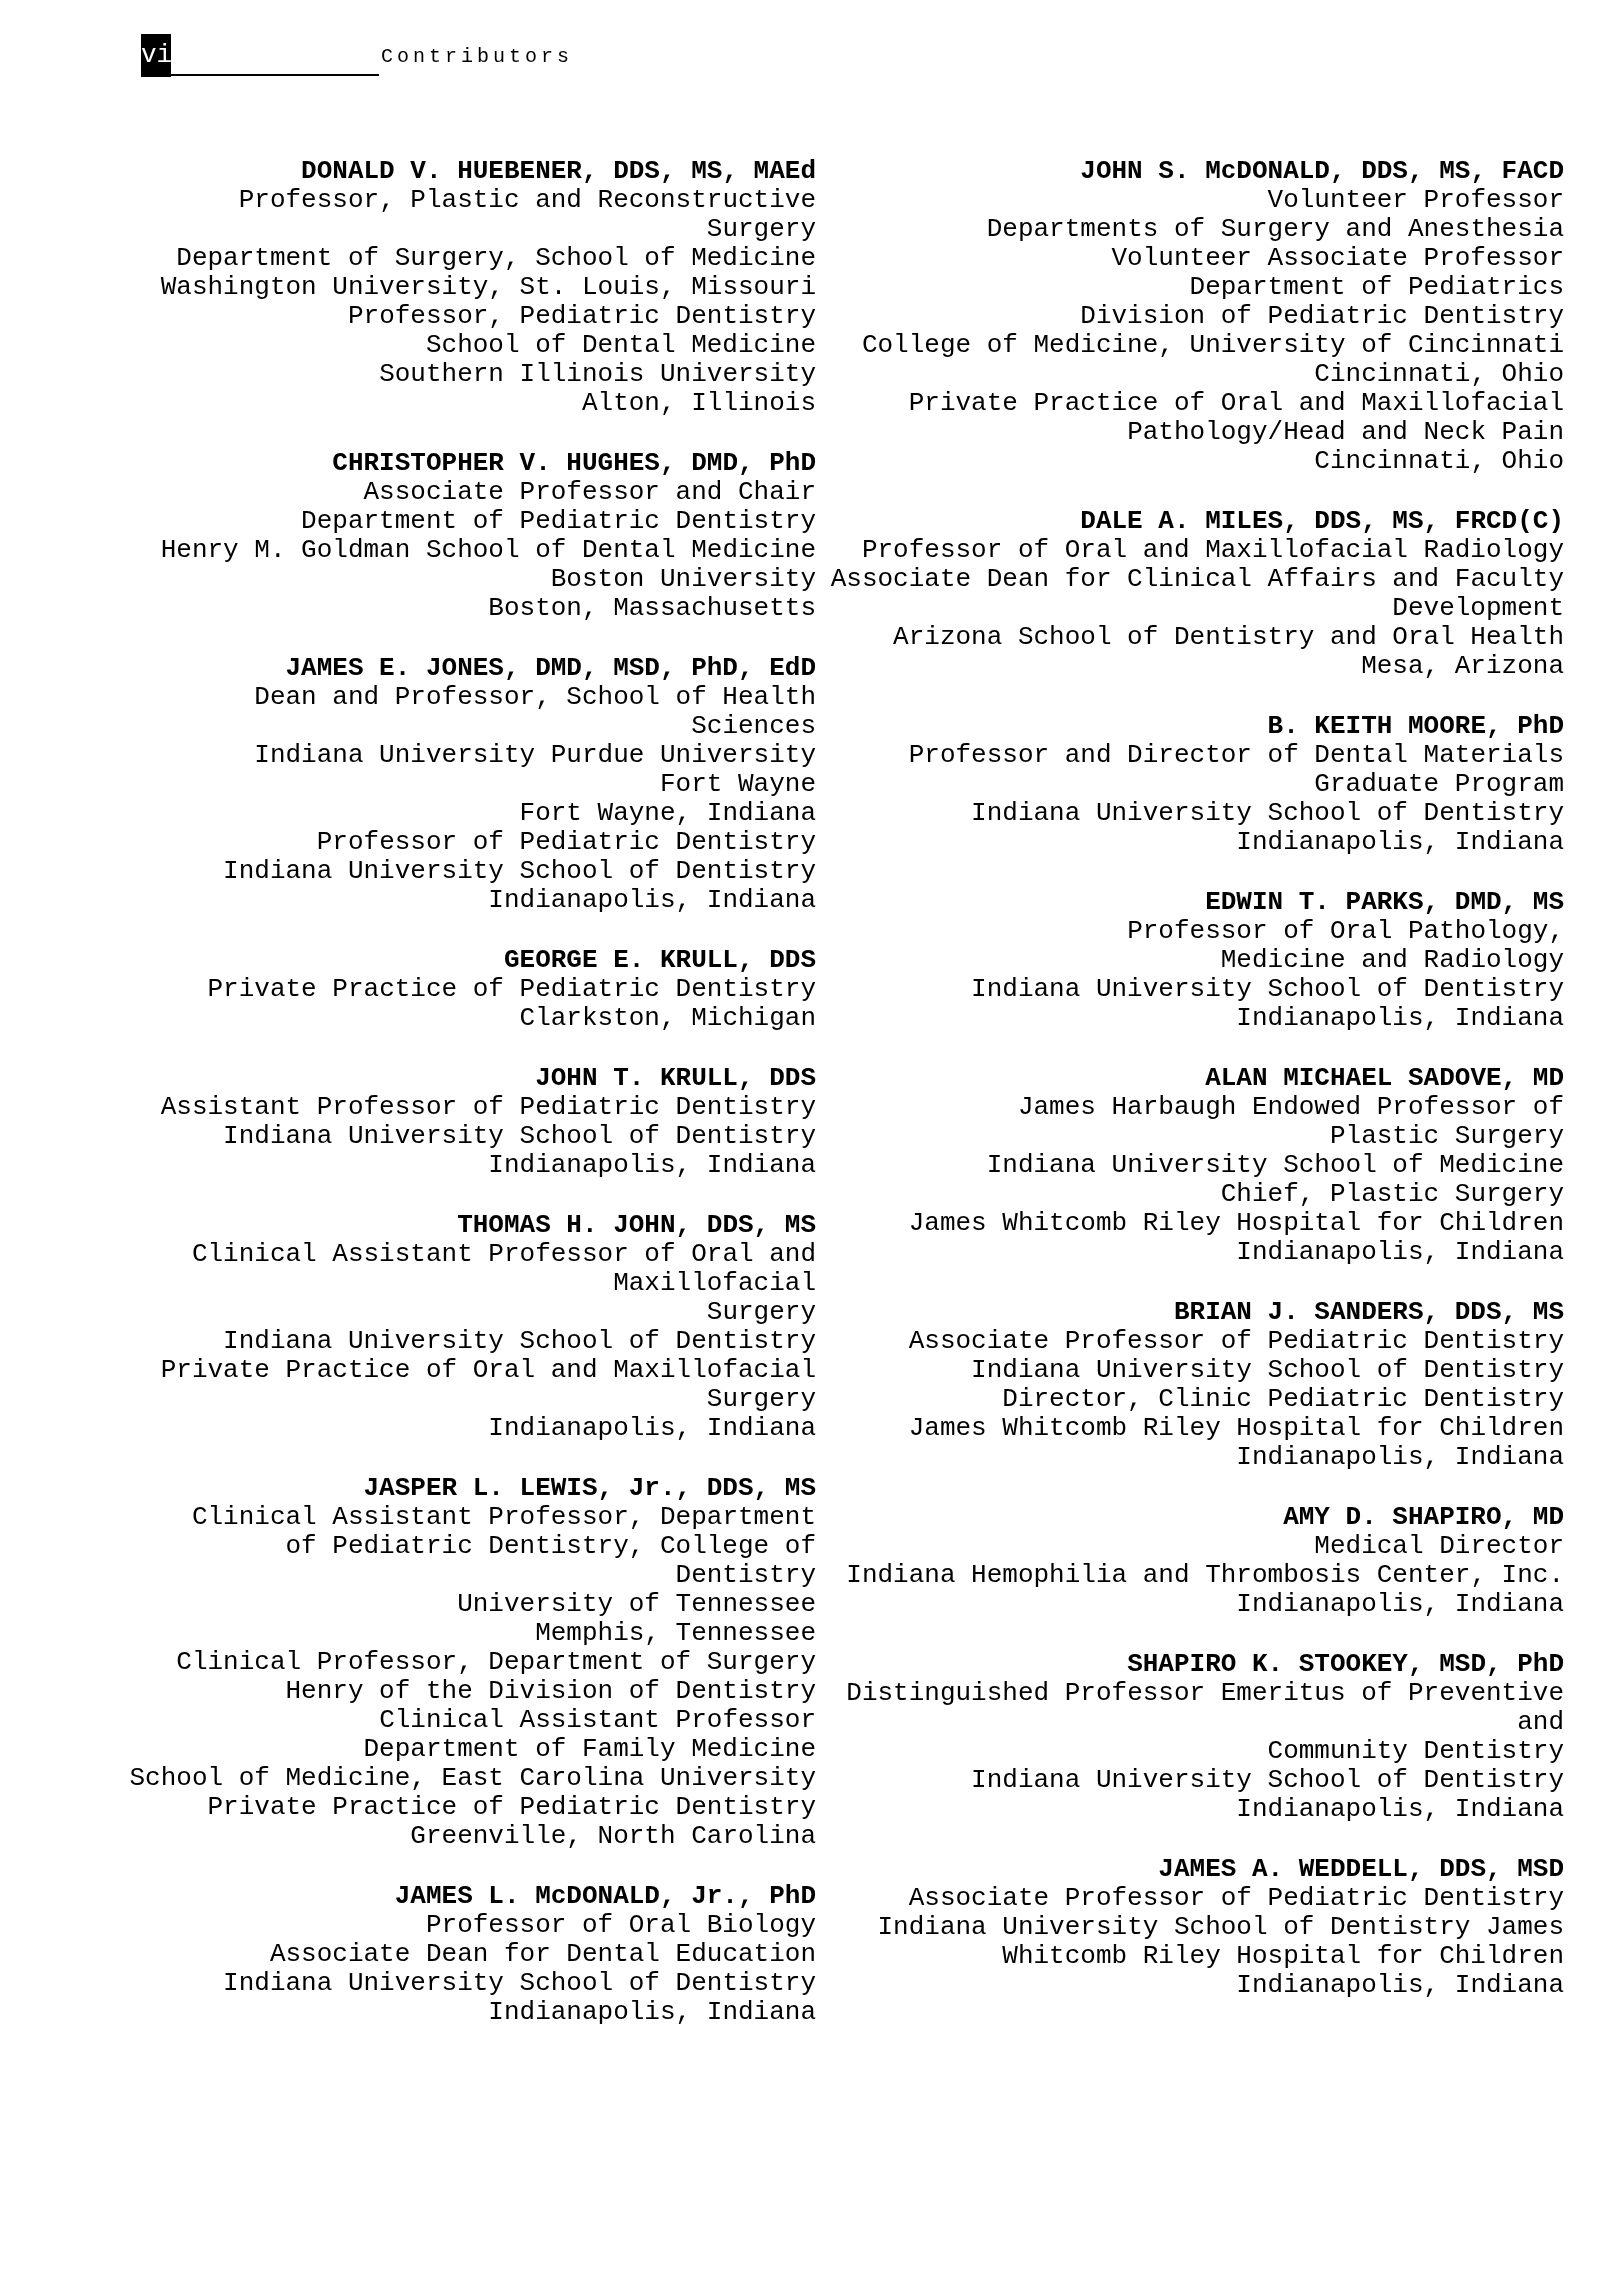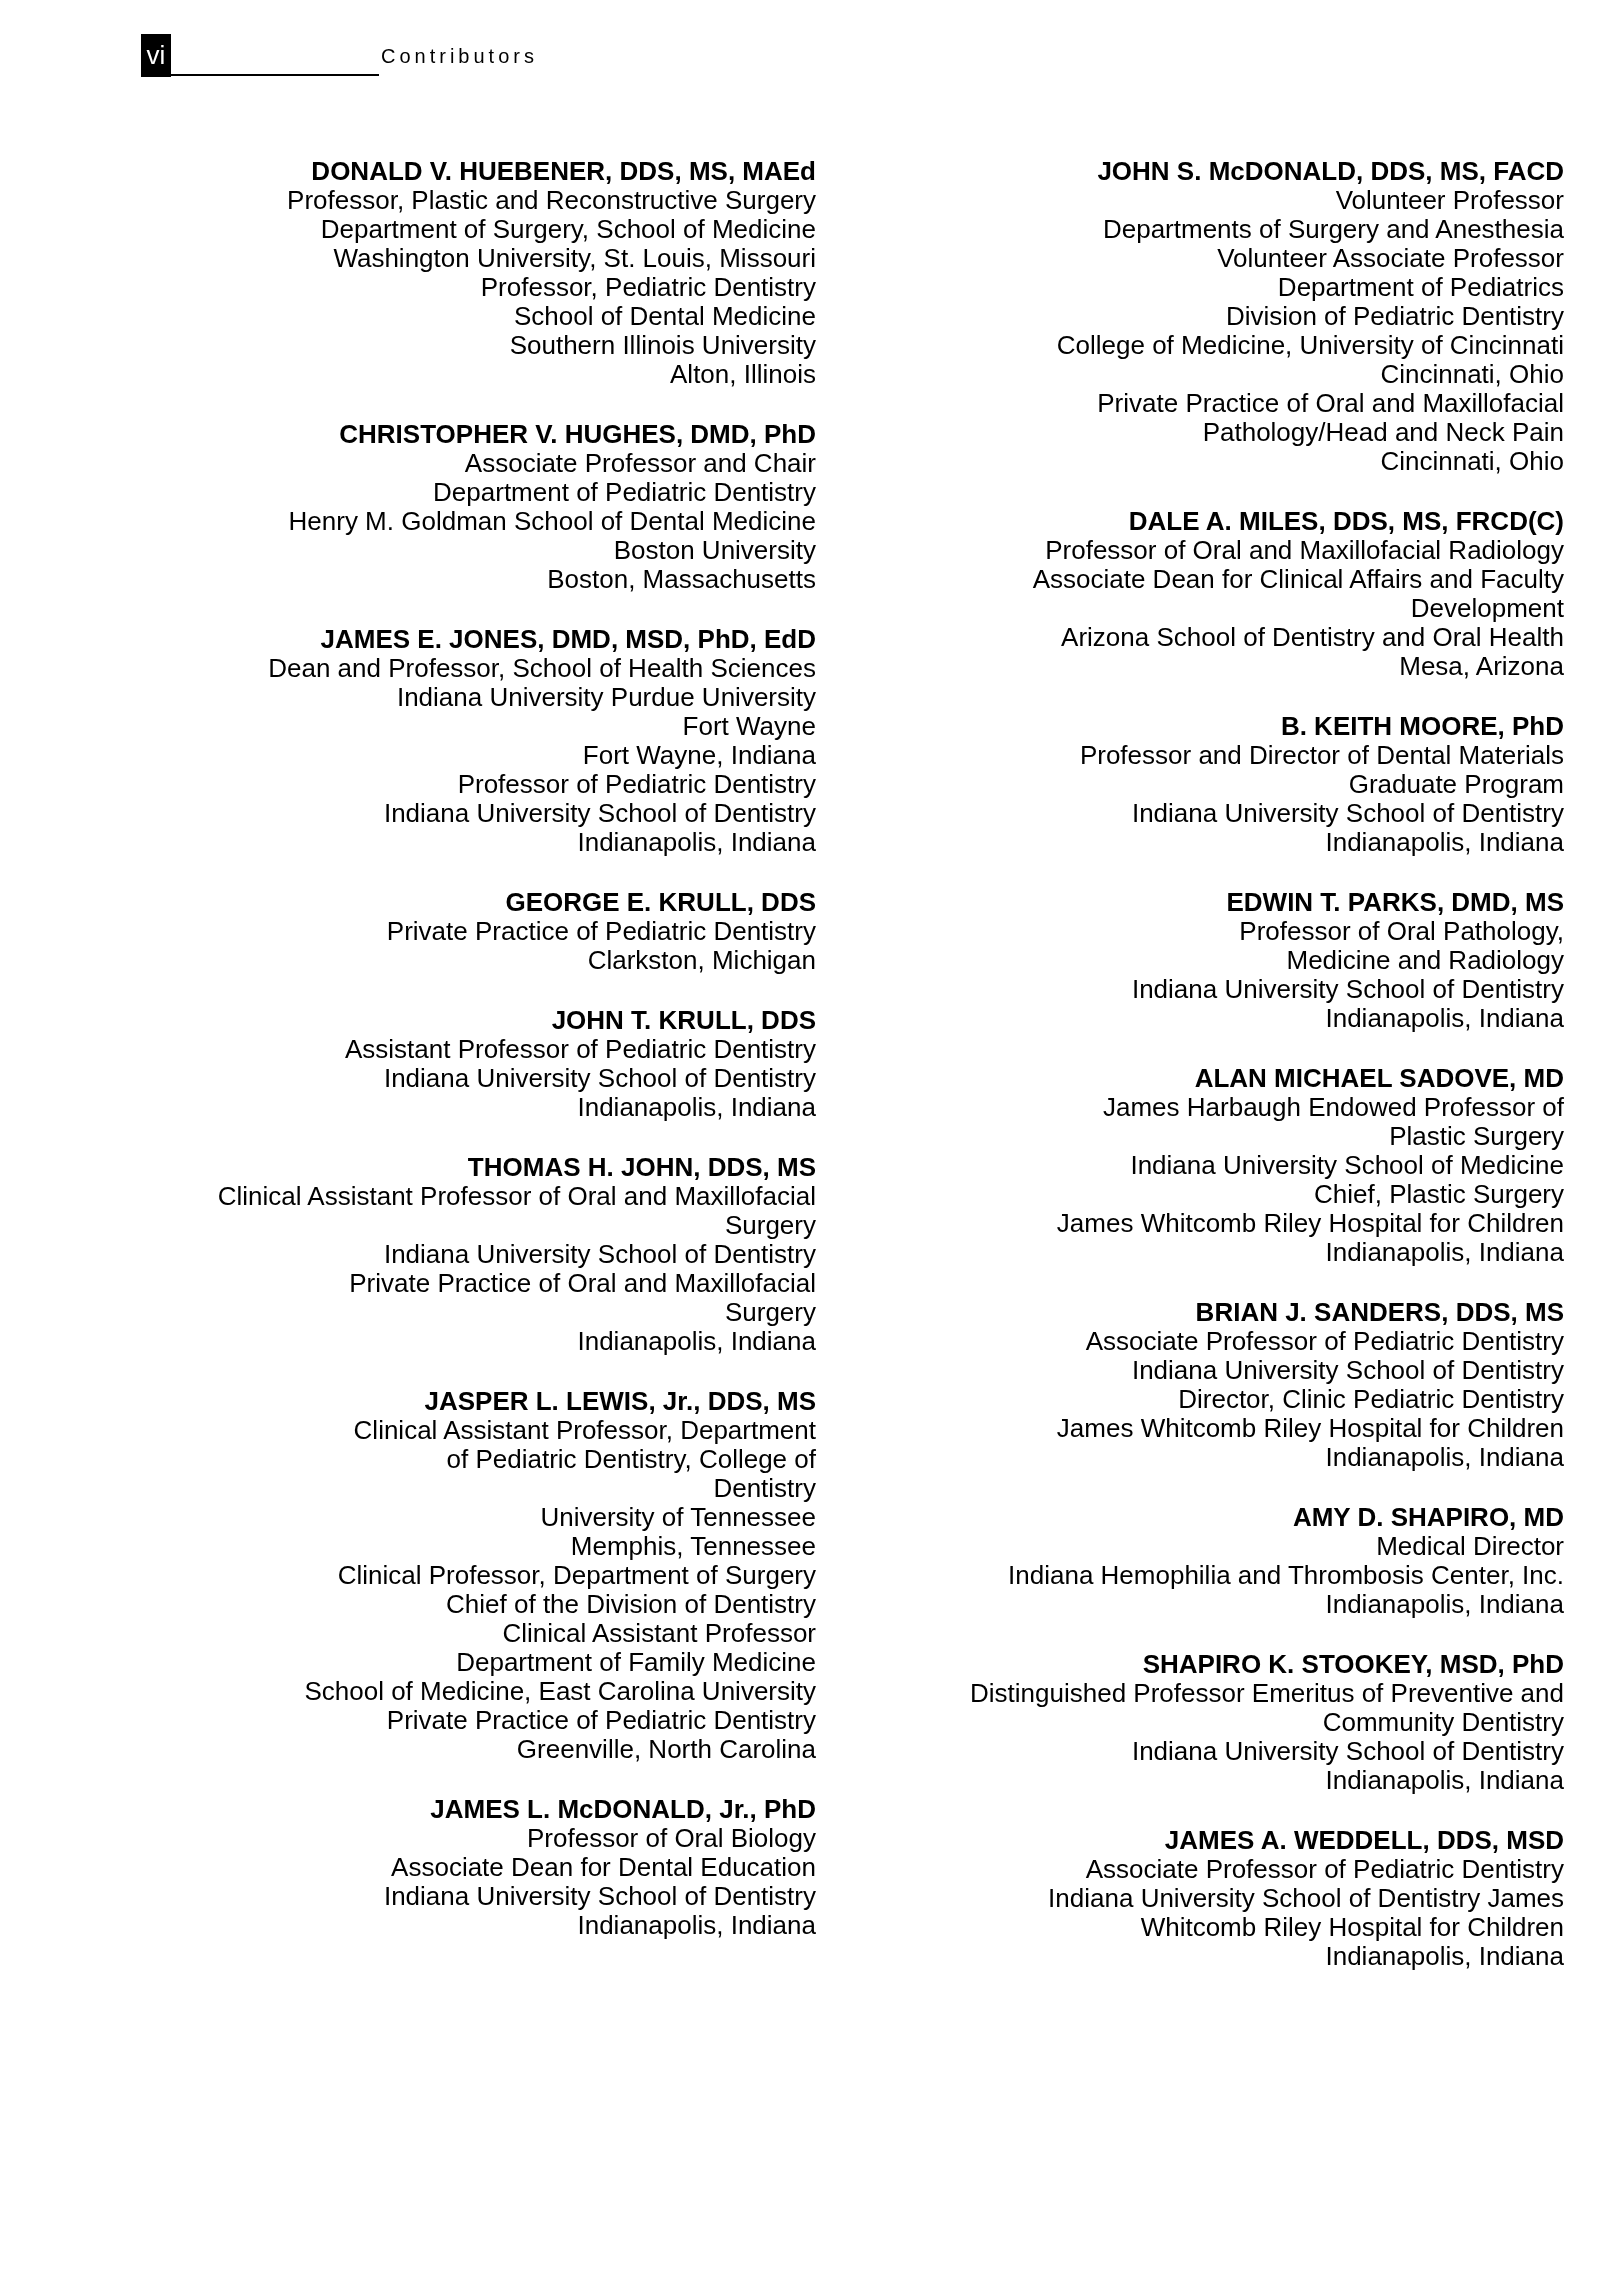"vi" .page { font-family: Liberation Sans, sans-serif -> Liberation Mono, monospace }
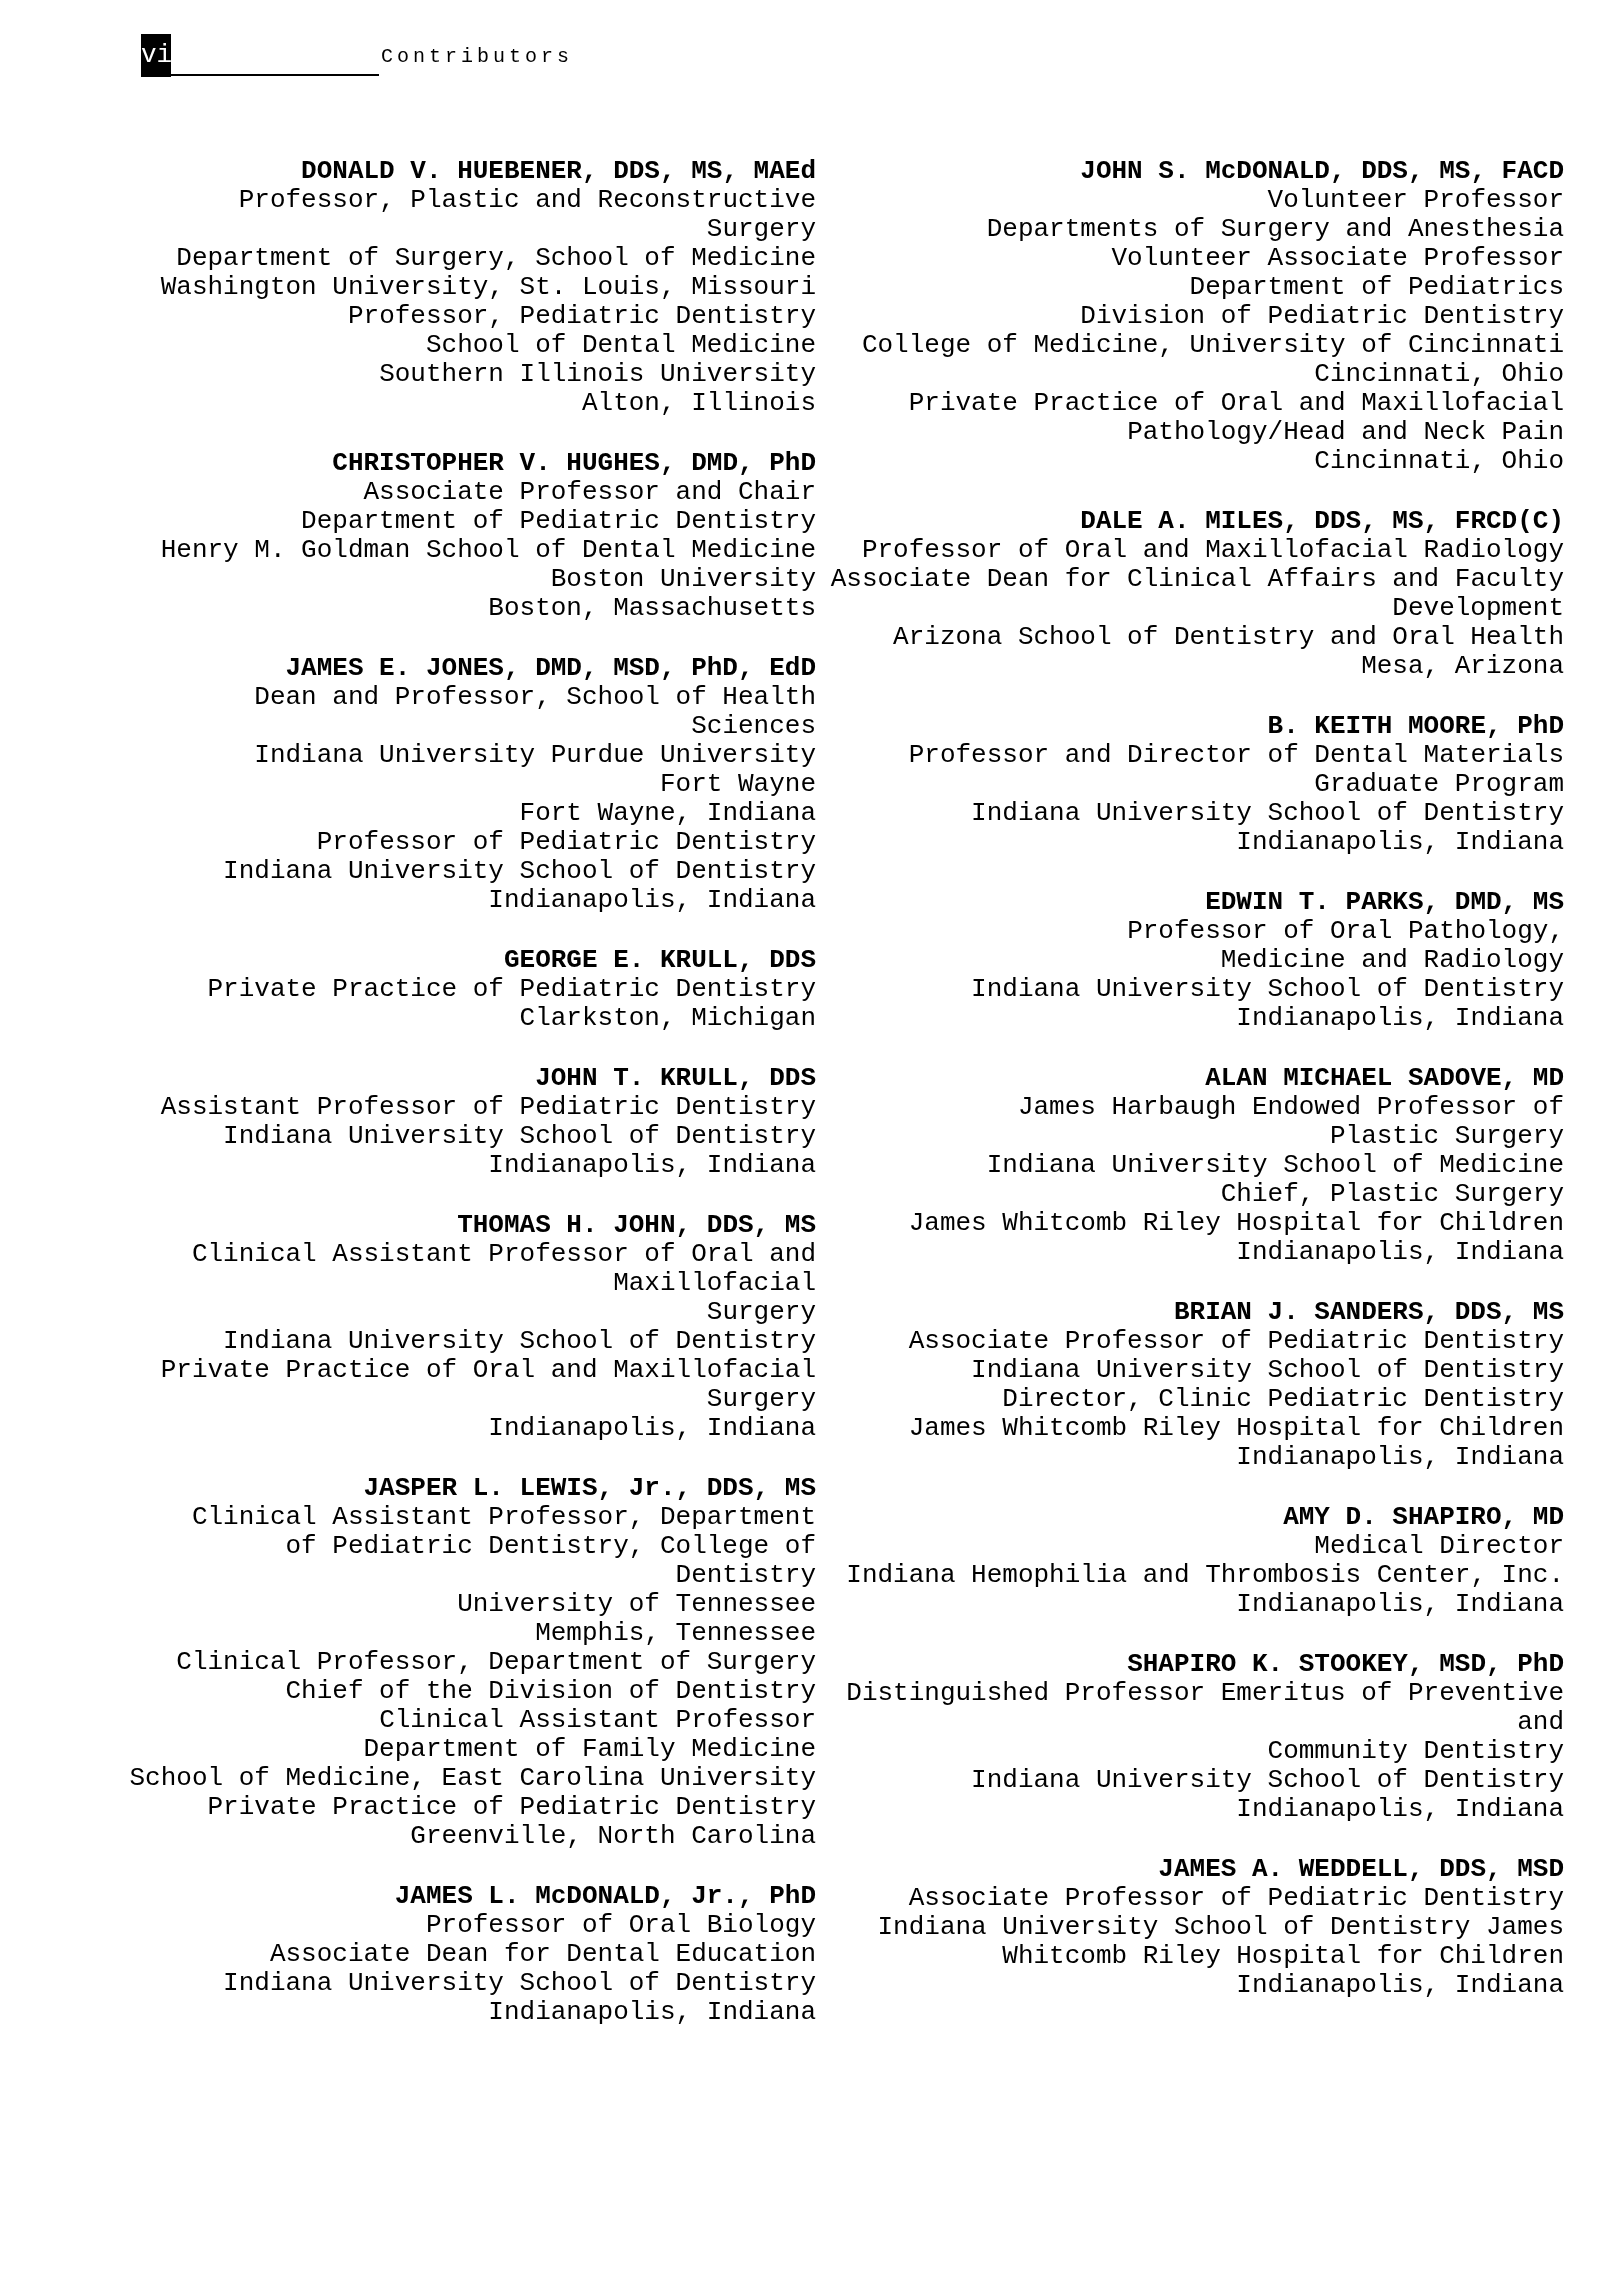"Chief of the Division of" div.entry-line { text: Chief -> Henry }
